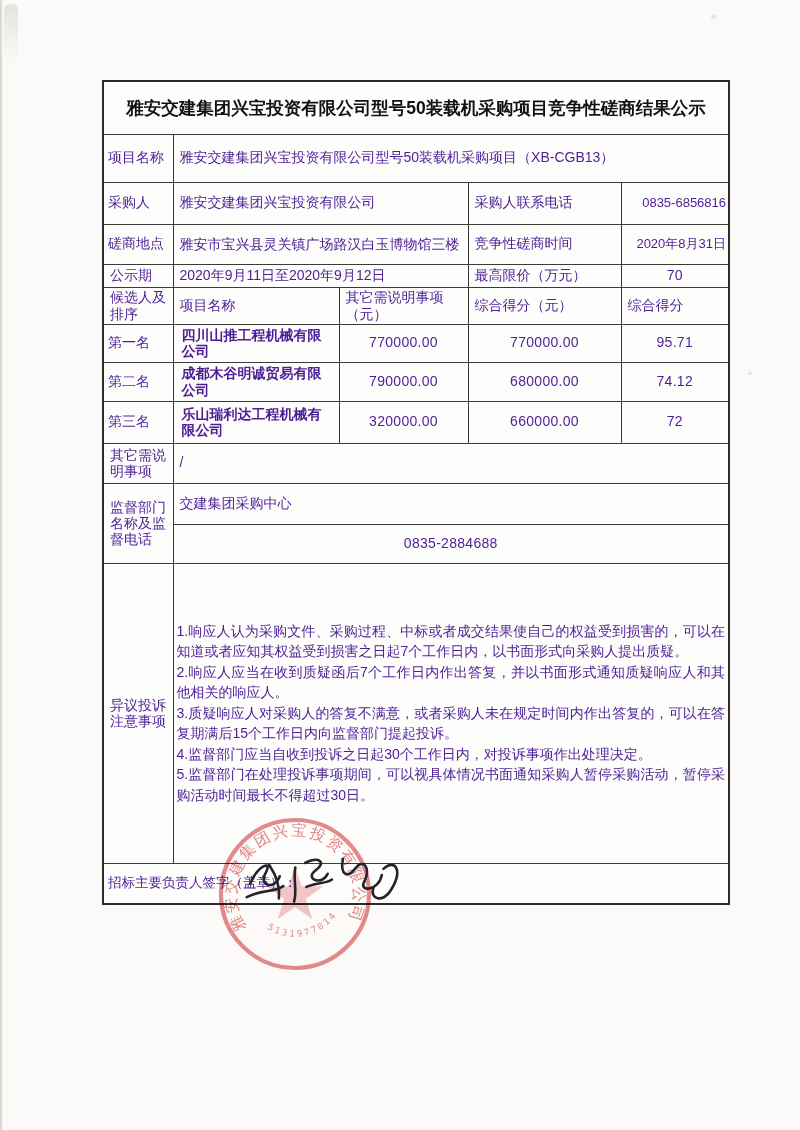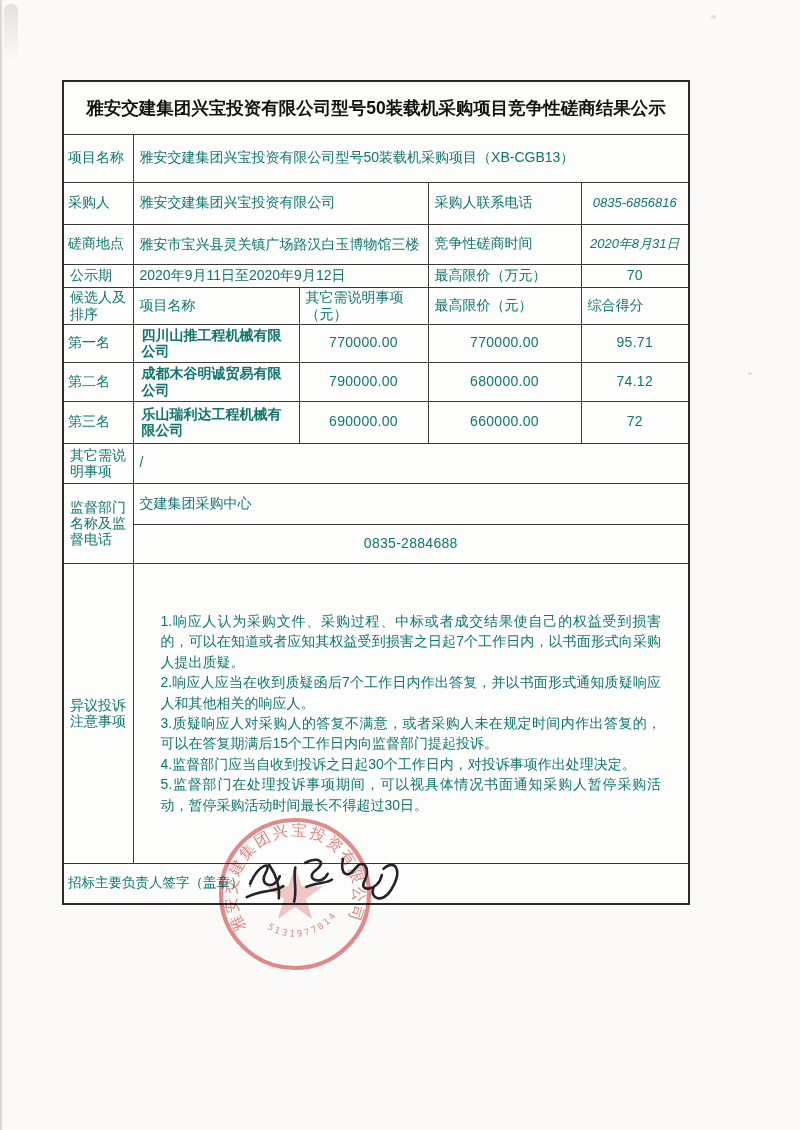"雅安交建集团兴宝投资有限公司型号50装载机采购项目竞争性磋商结果公示" table.doc { margin-left: none -> 40px }
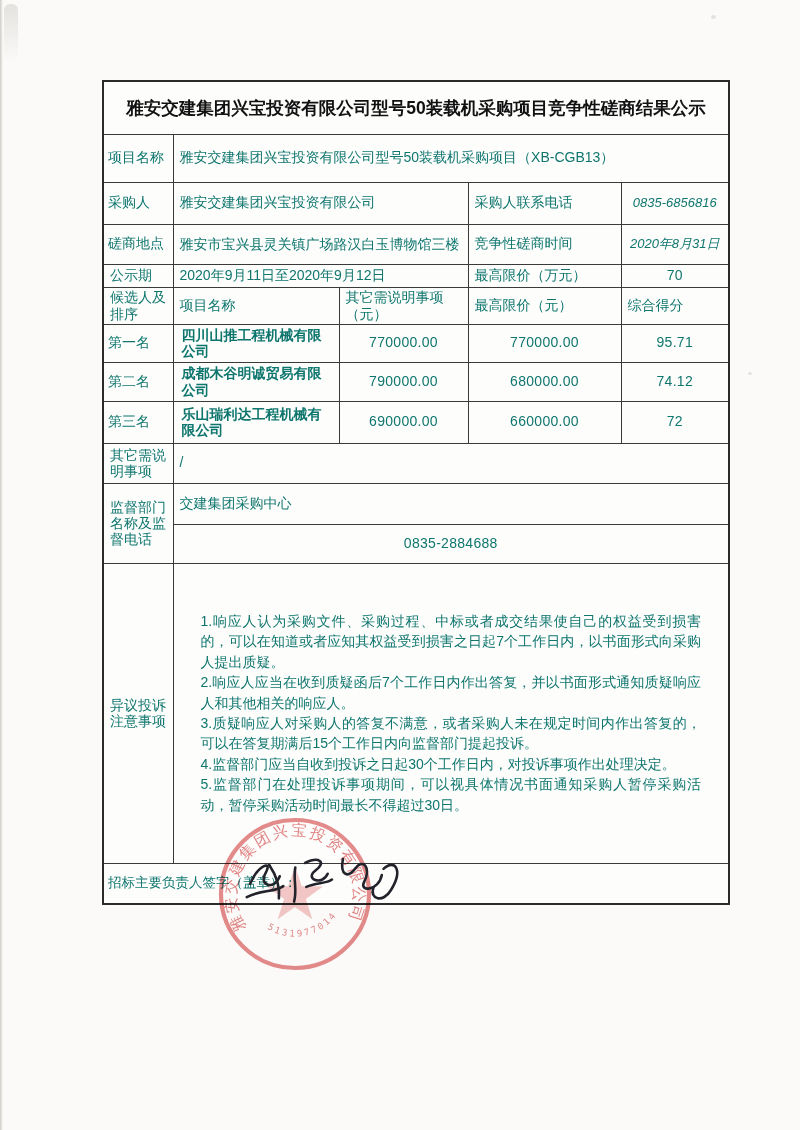"项目名称" td { color: #0f766e -> #4c1d95 }
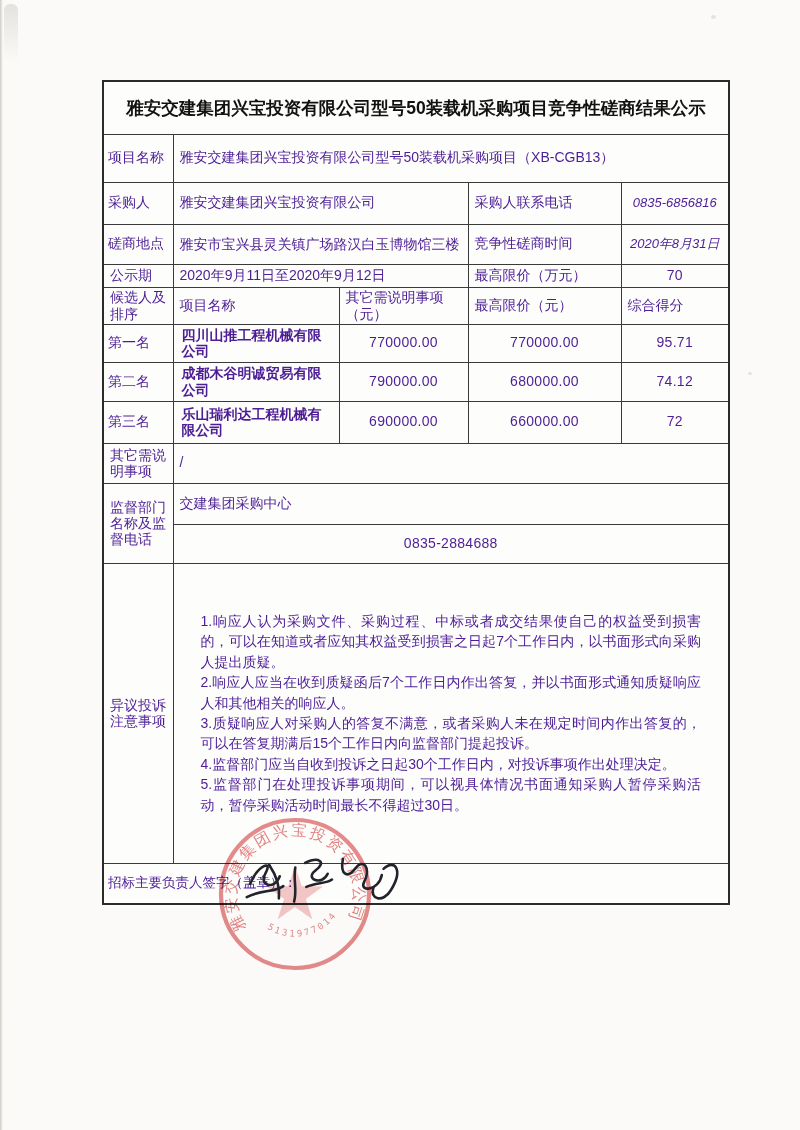"0835-6856816" .tight { font-style: italic -> none; text-align: center -> right }
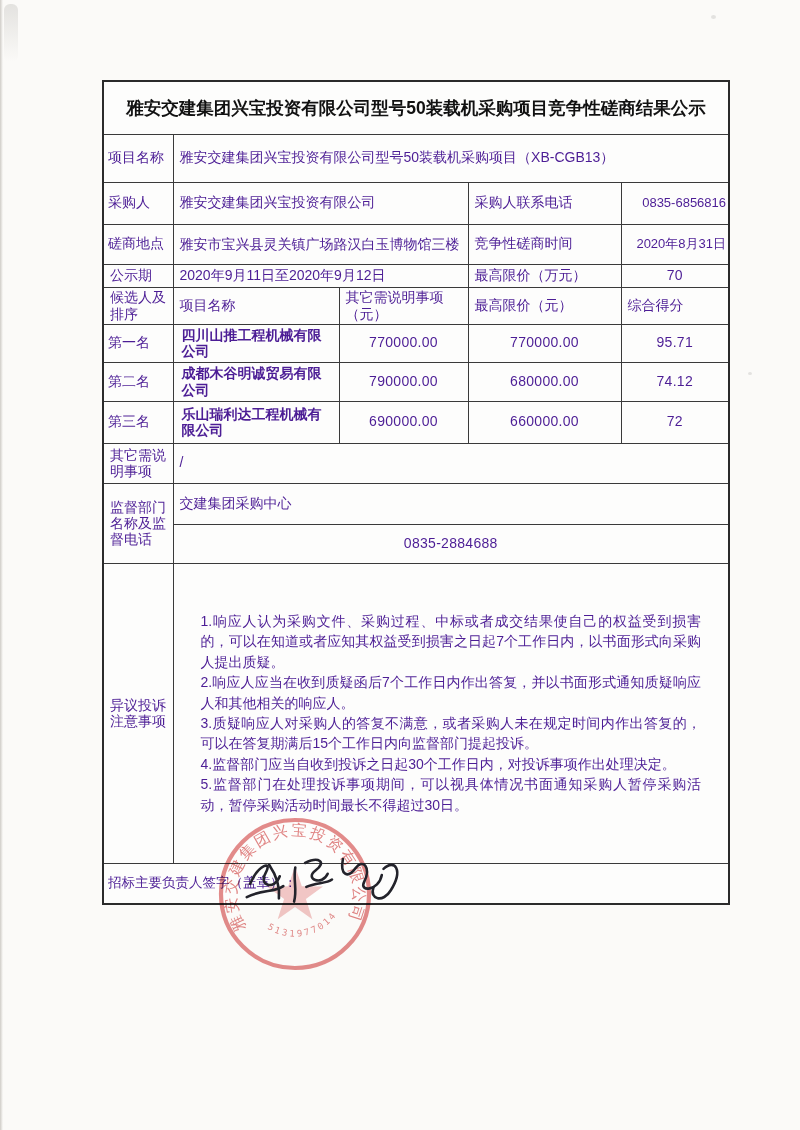"最高限价（元）" td.c { text: 最高限价 -> 综合得分 }
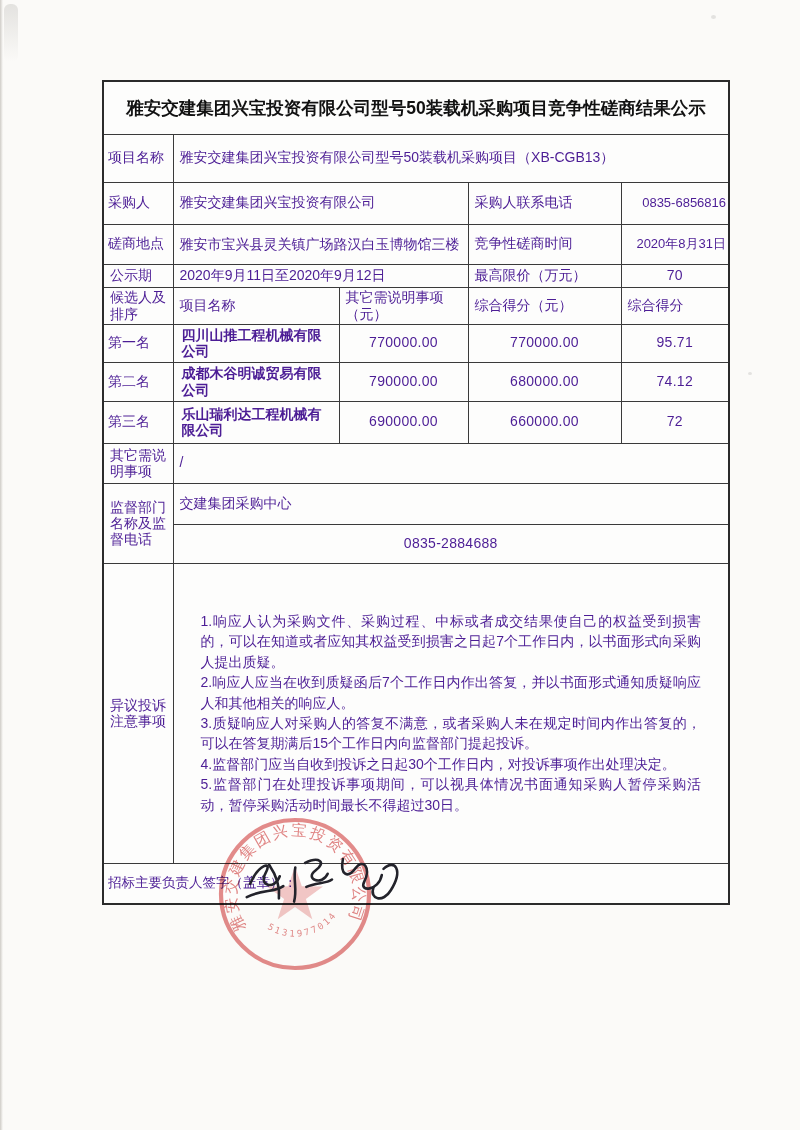"690000.00" td.num { text: 690000.00 -> 320000.00 }
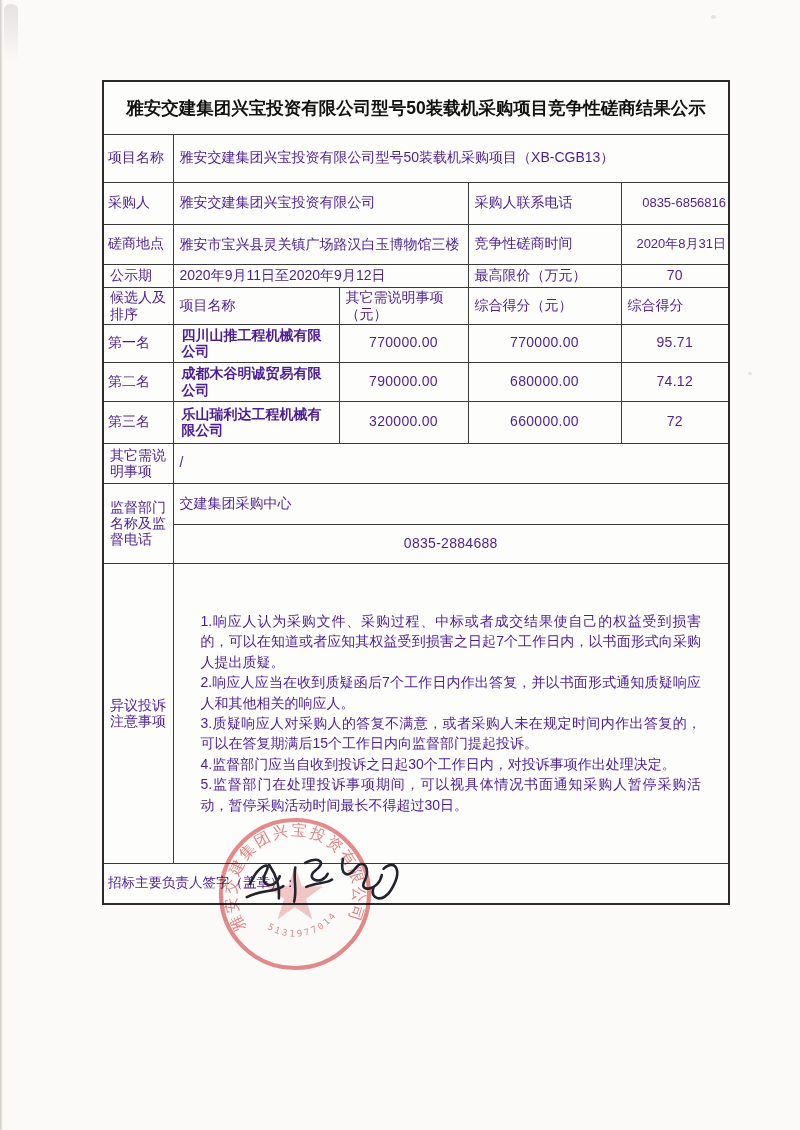"1.响应人认为采购文件、采购过程、中标或者成交结果使自己的权益受到损害的，可以在" .obj-cell { padding: 6px 27px -> 6px 3px }
